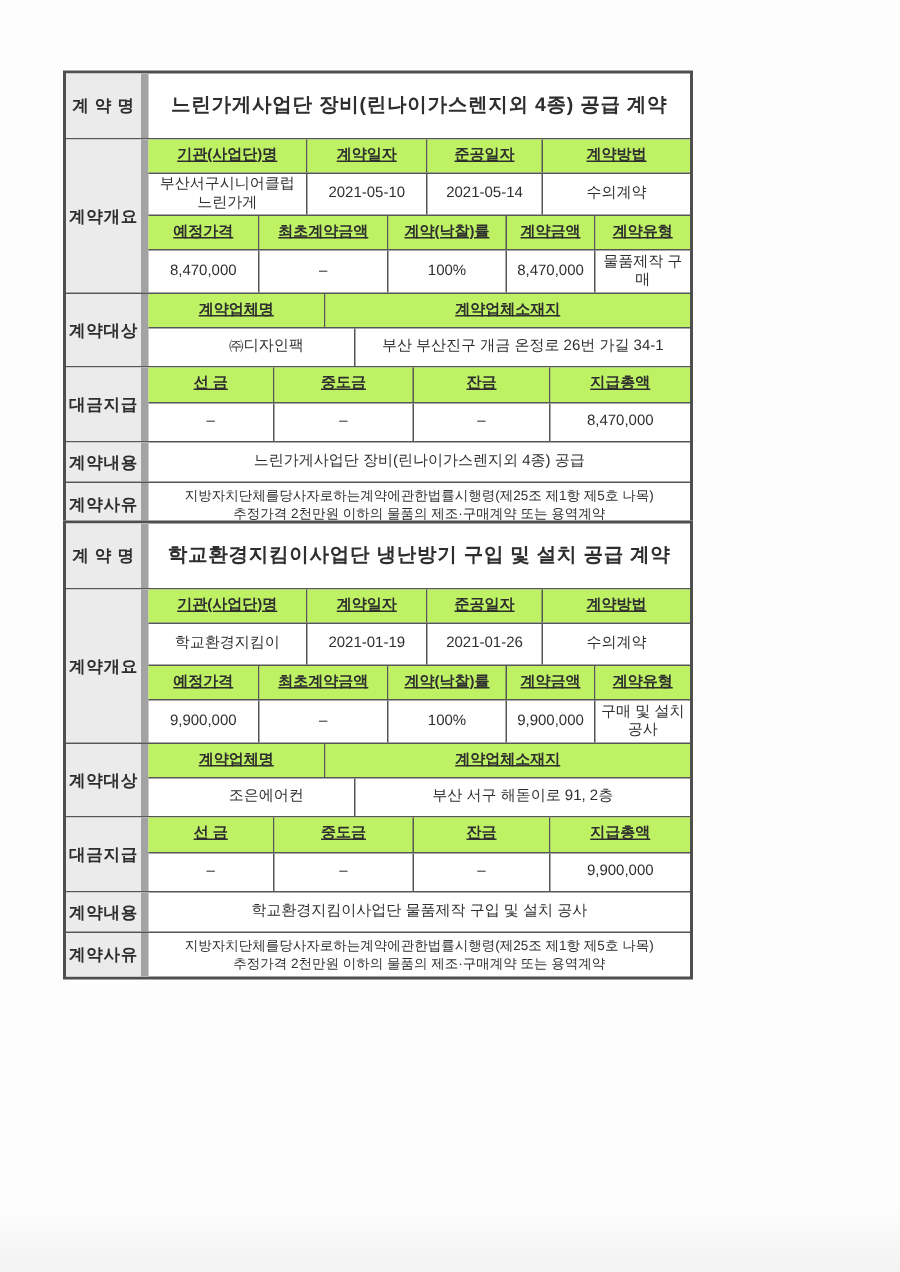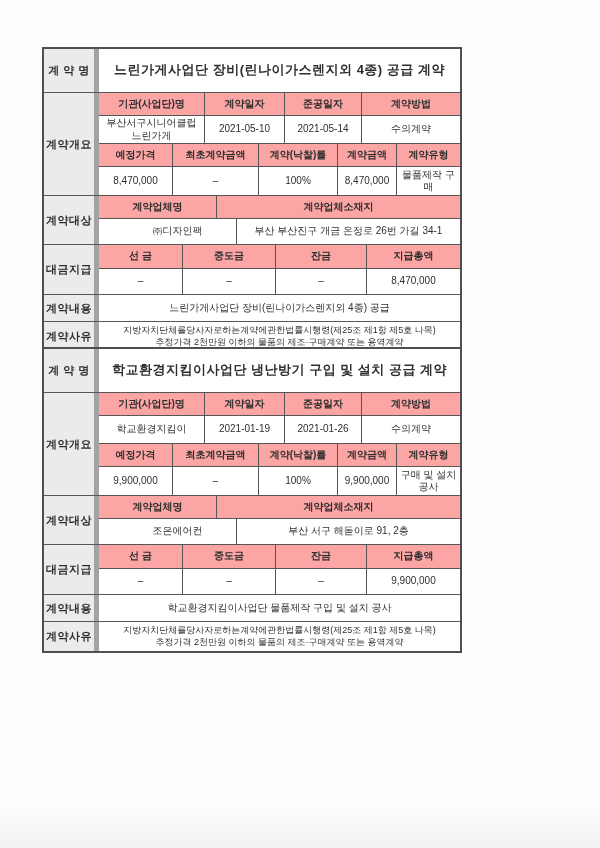"기관(사업단)명" .hd { background: #fca5a5 -> #bef264; text-decoration: none -> underline }
